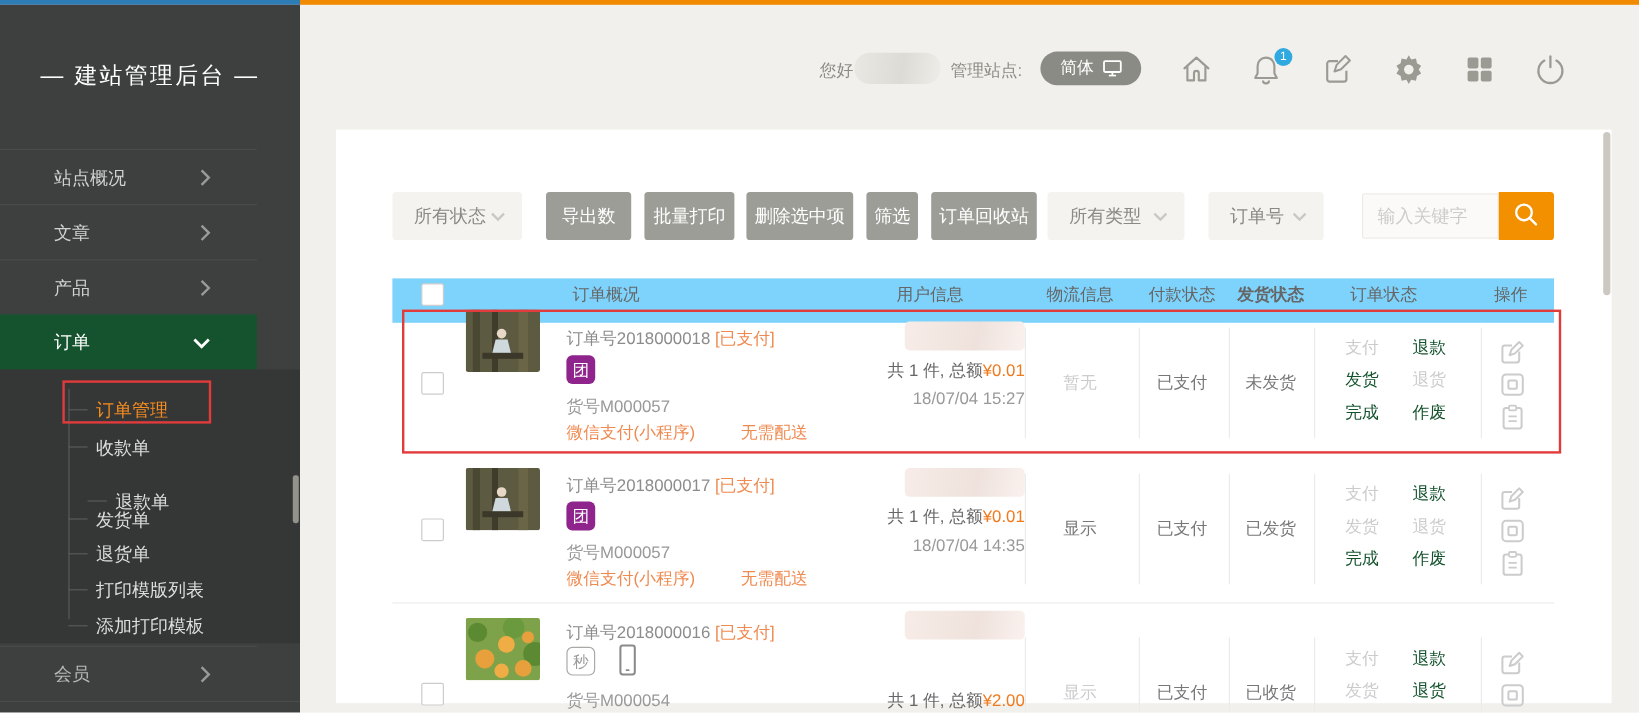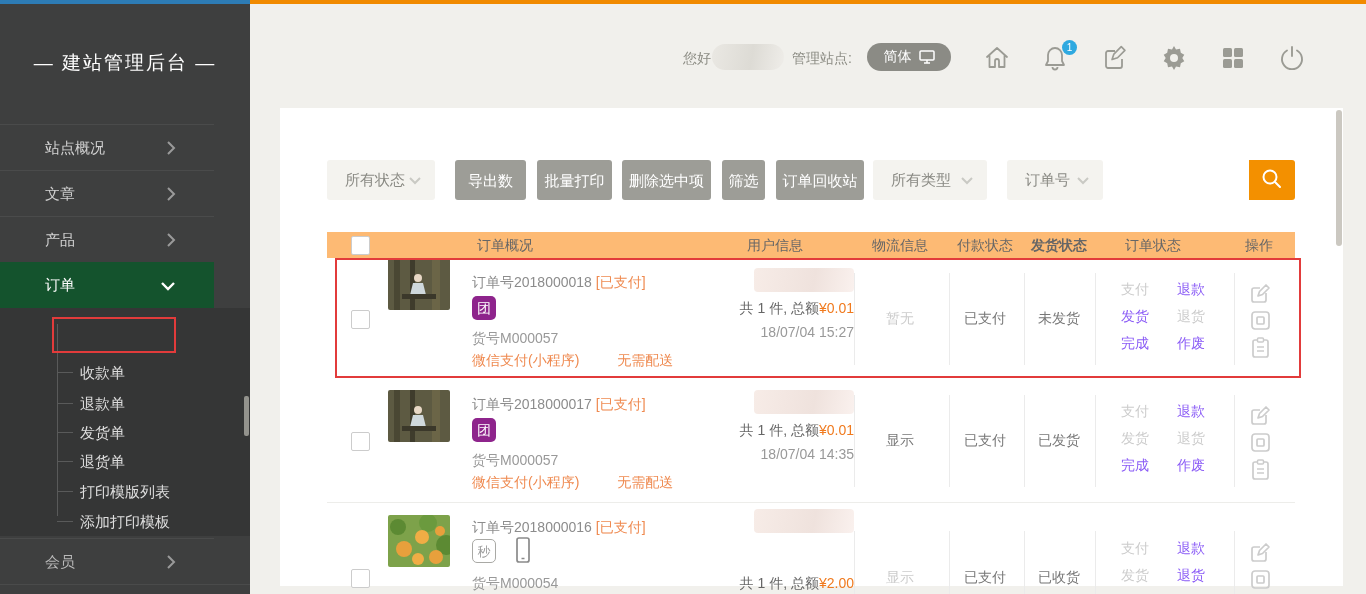"输入关键字" input.kw { html: none -> <input> }
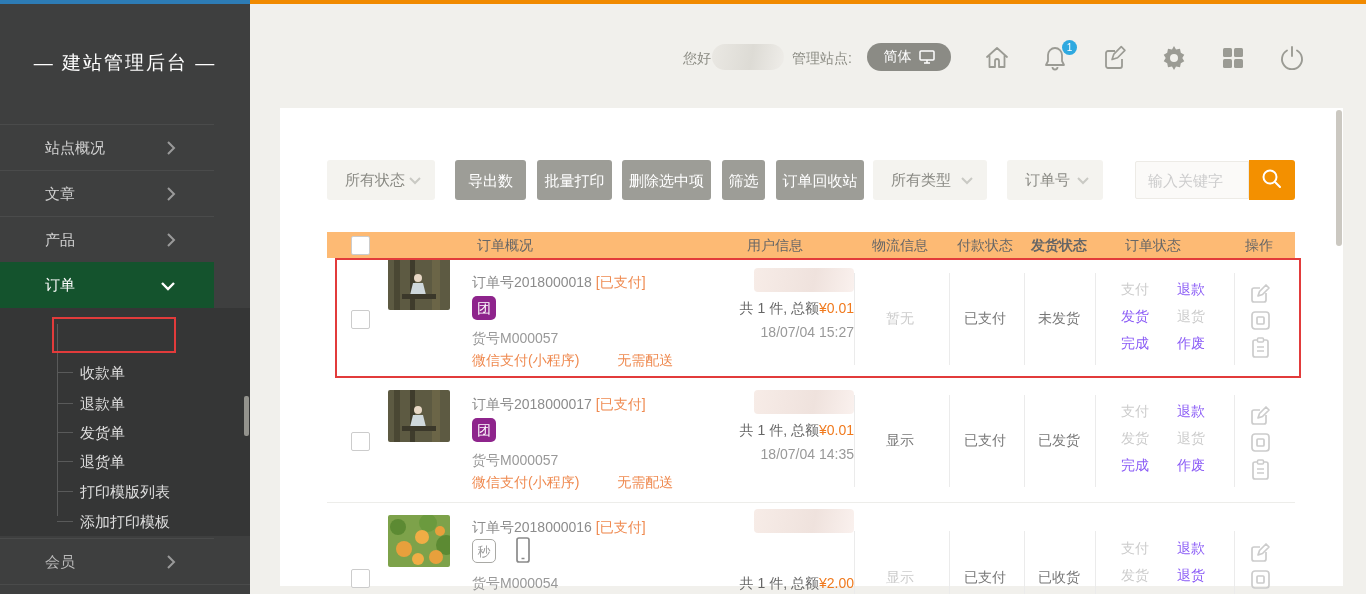"订单概况" .thead { background: #fdba74 -> #7dd3fc; height: 26px -> 37px }
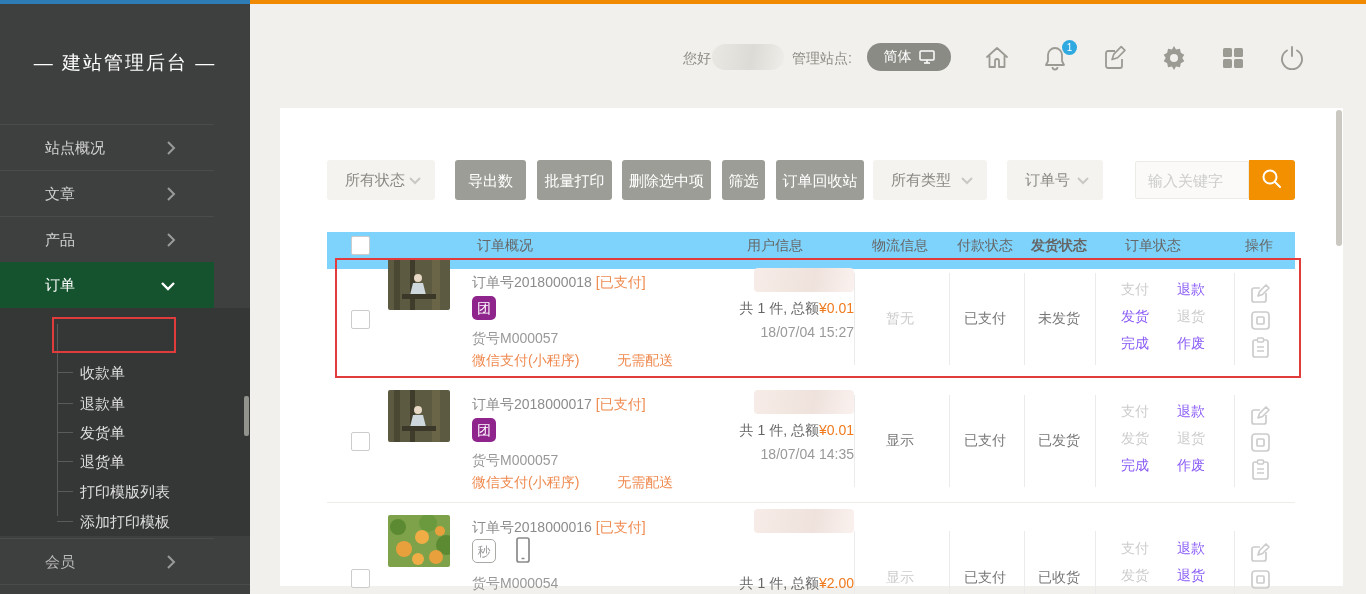"退款" .slink { color: #8b5cf6 -> #14532d }
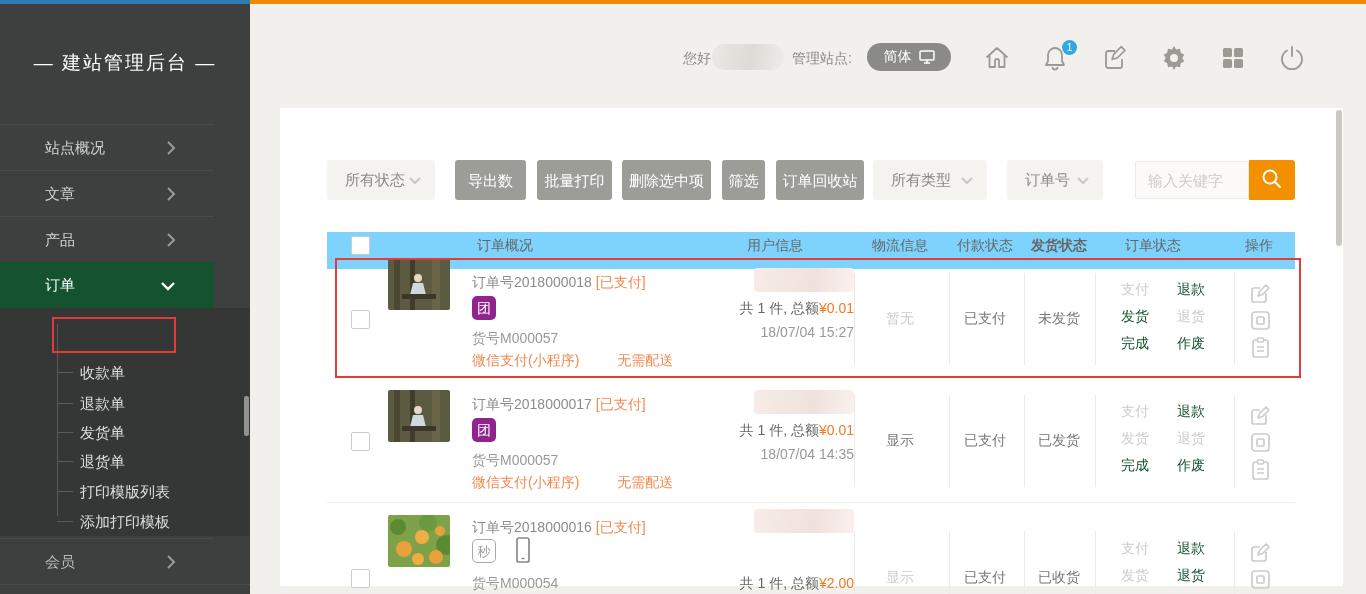"订单管理" div.sub-item { html: none -> <div> <span></span> <span>订单管理</span> </div> }
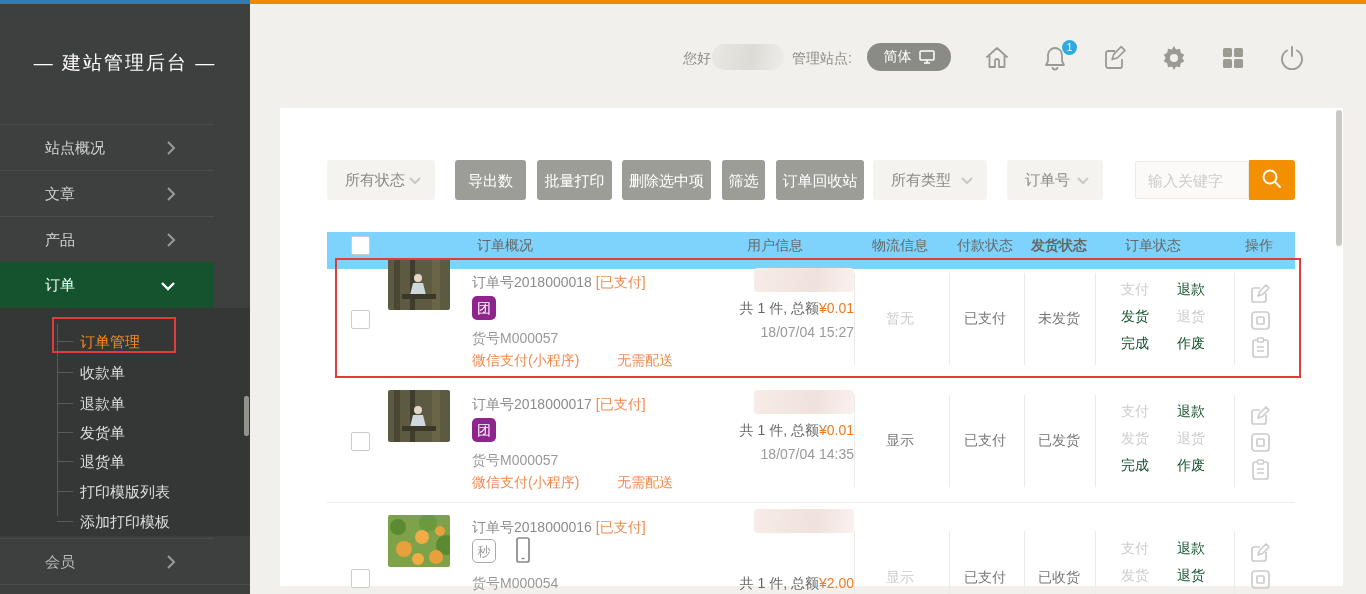"退款单" div.sub-item { margin-left: none -> 16px; top: 82px -> 96px }
